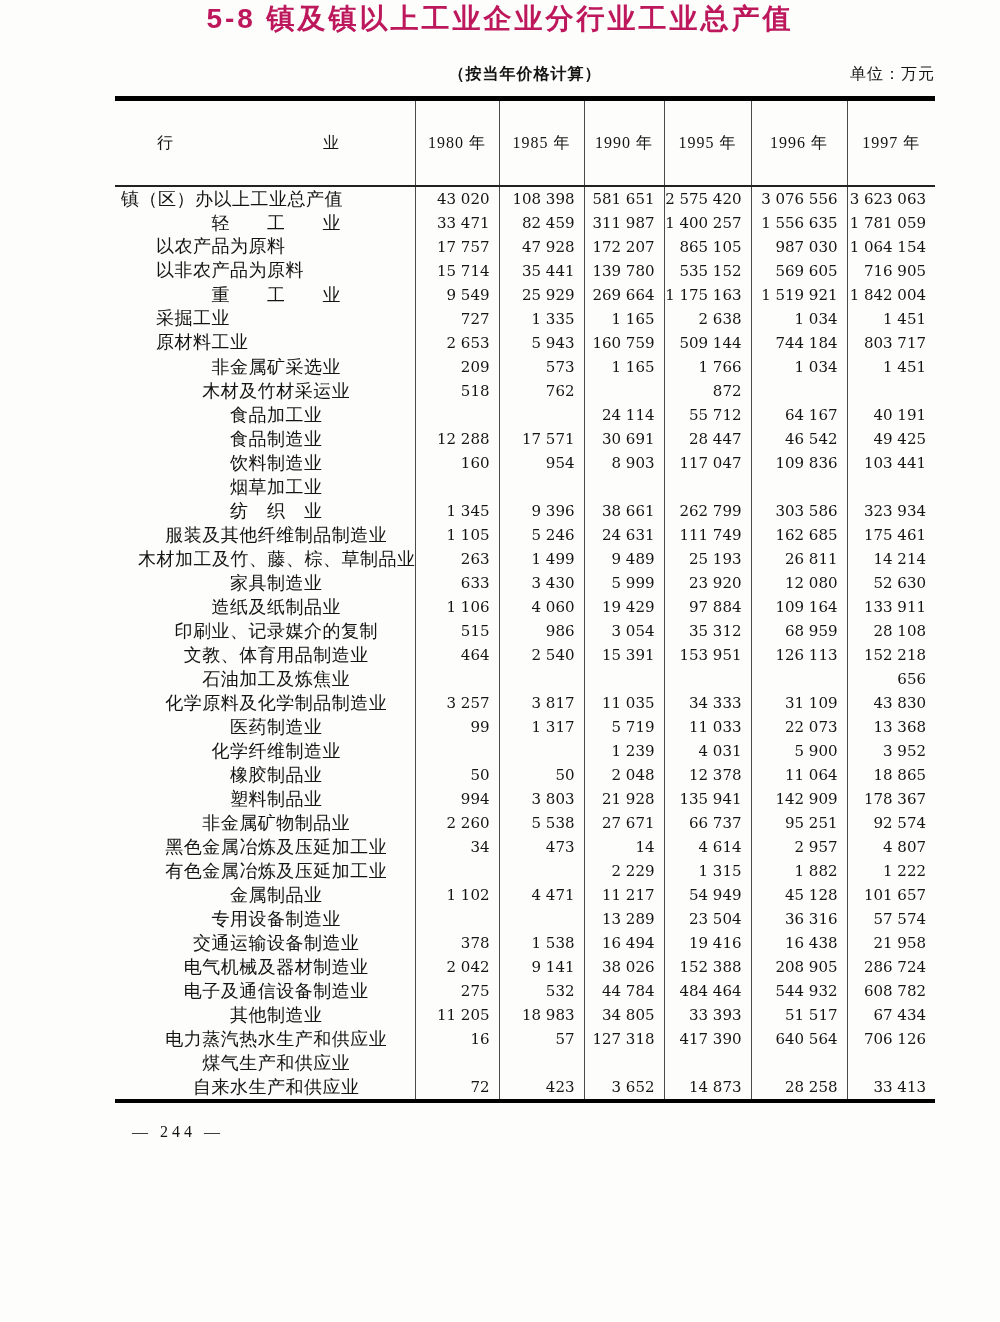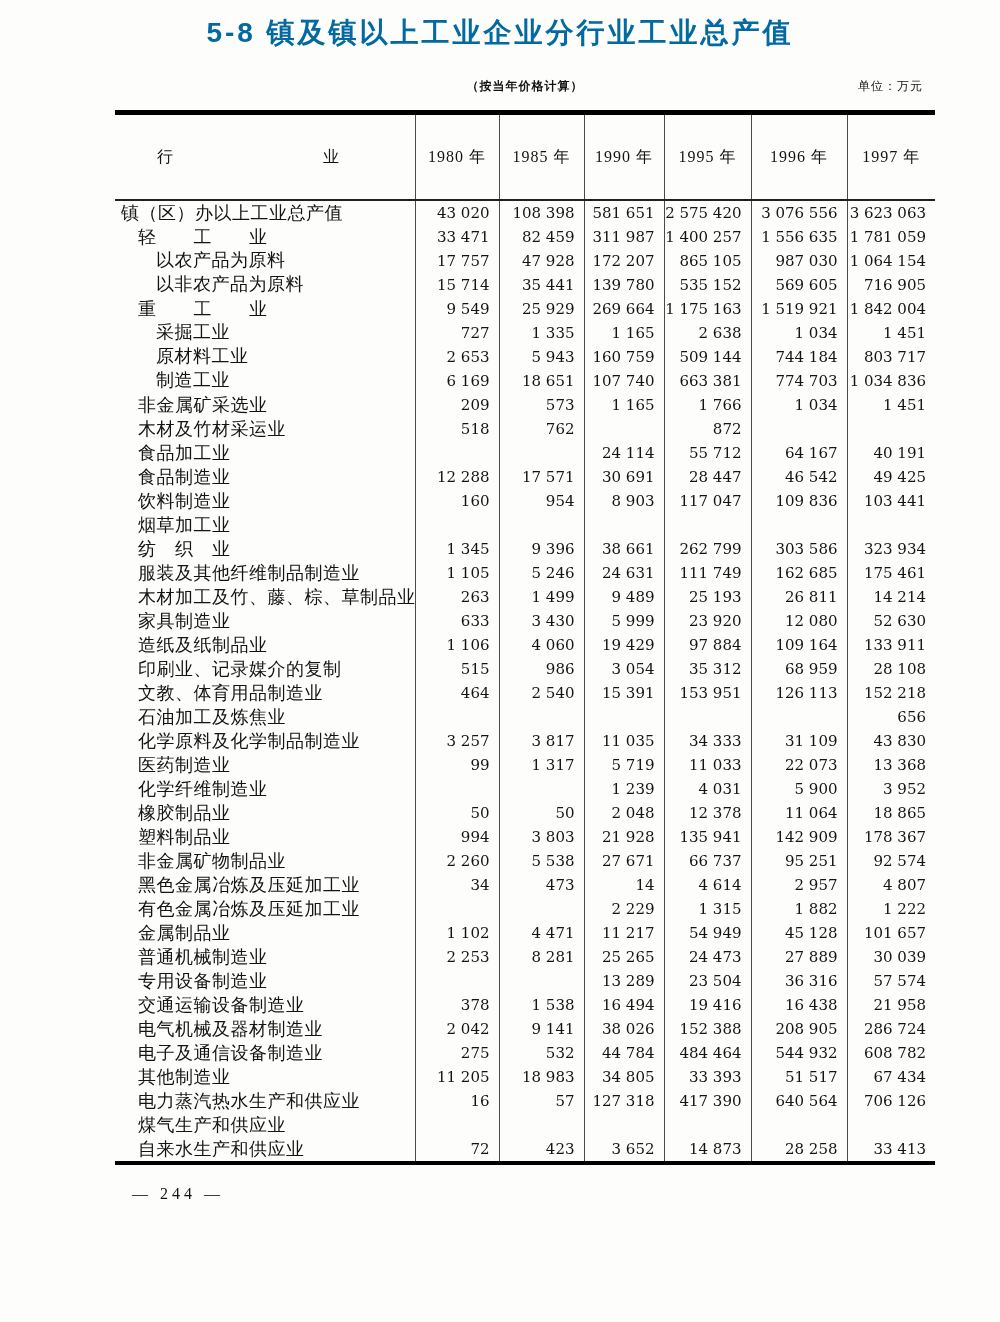"5-8 镇及镇以上工业企业分行业工业总产值" .title { color: #0369a1 -> #be185d; padding-top: 14px -> none }
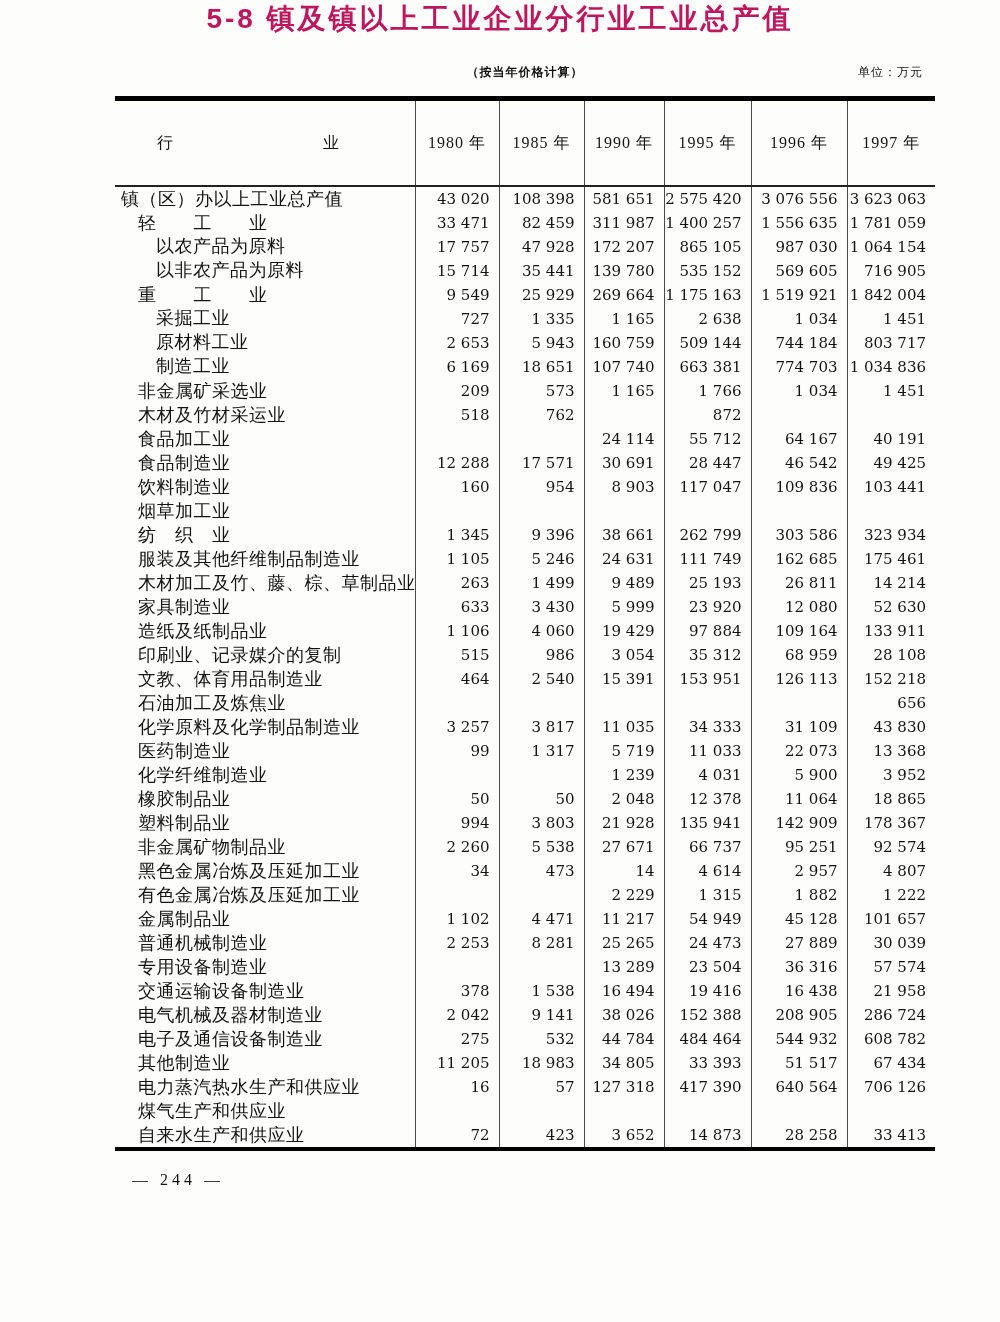"（按当年价格计算）" .subhead { font-size: 12px -> 16px }
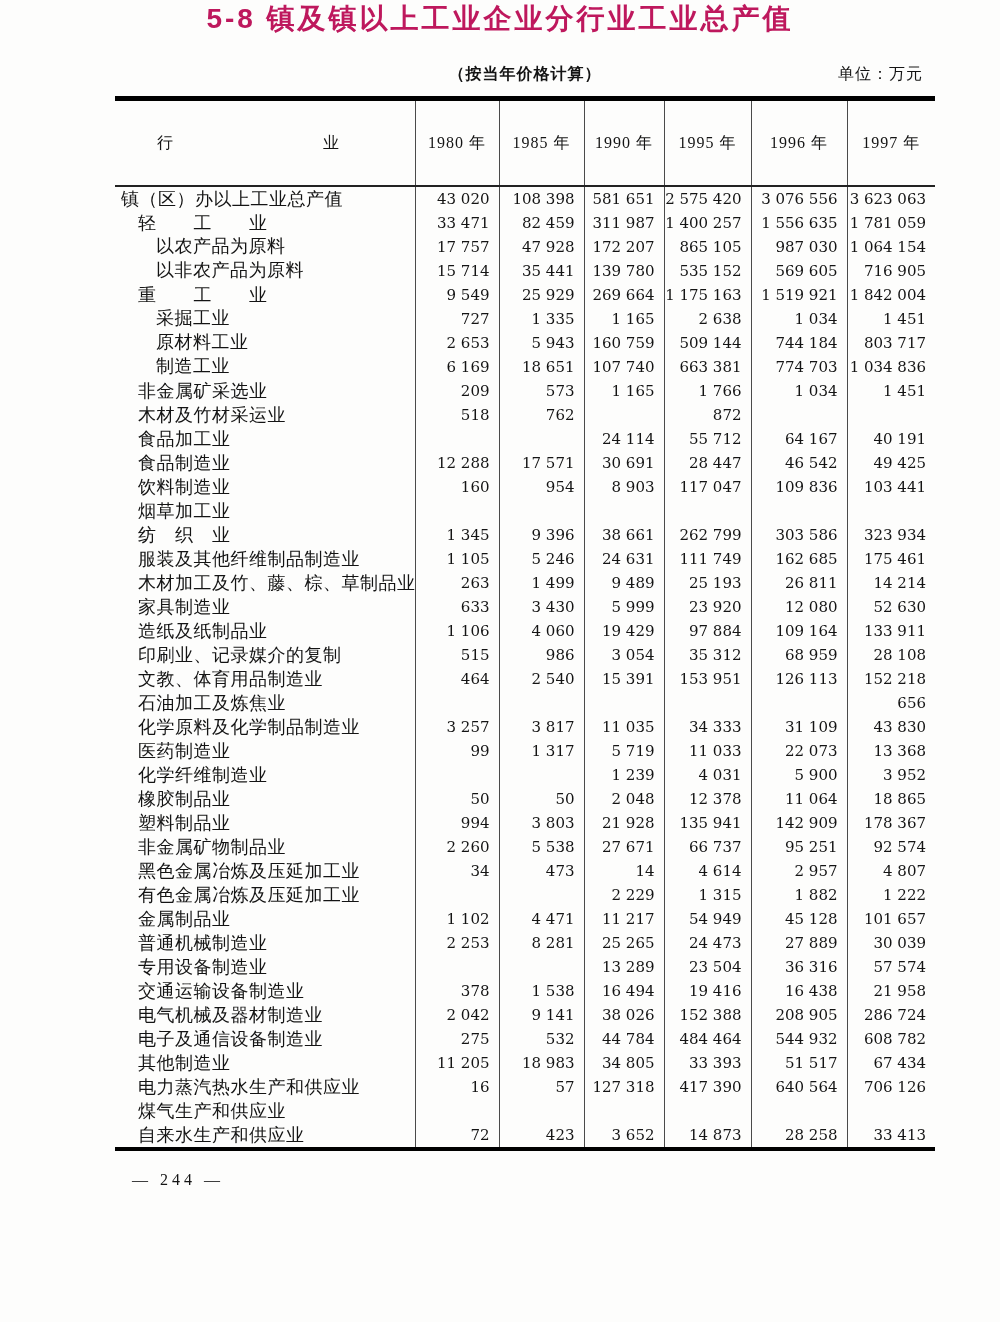"单位：万元" .subhead .unit-label { right: 12px -> 0 }
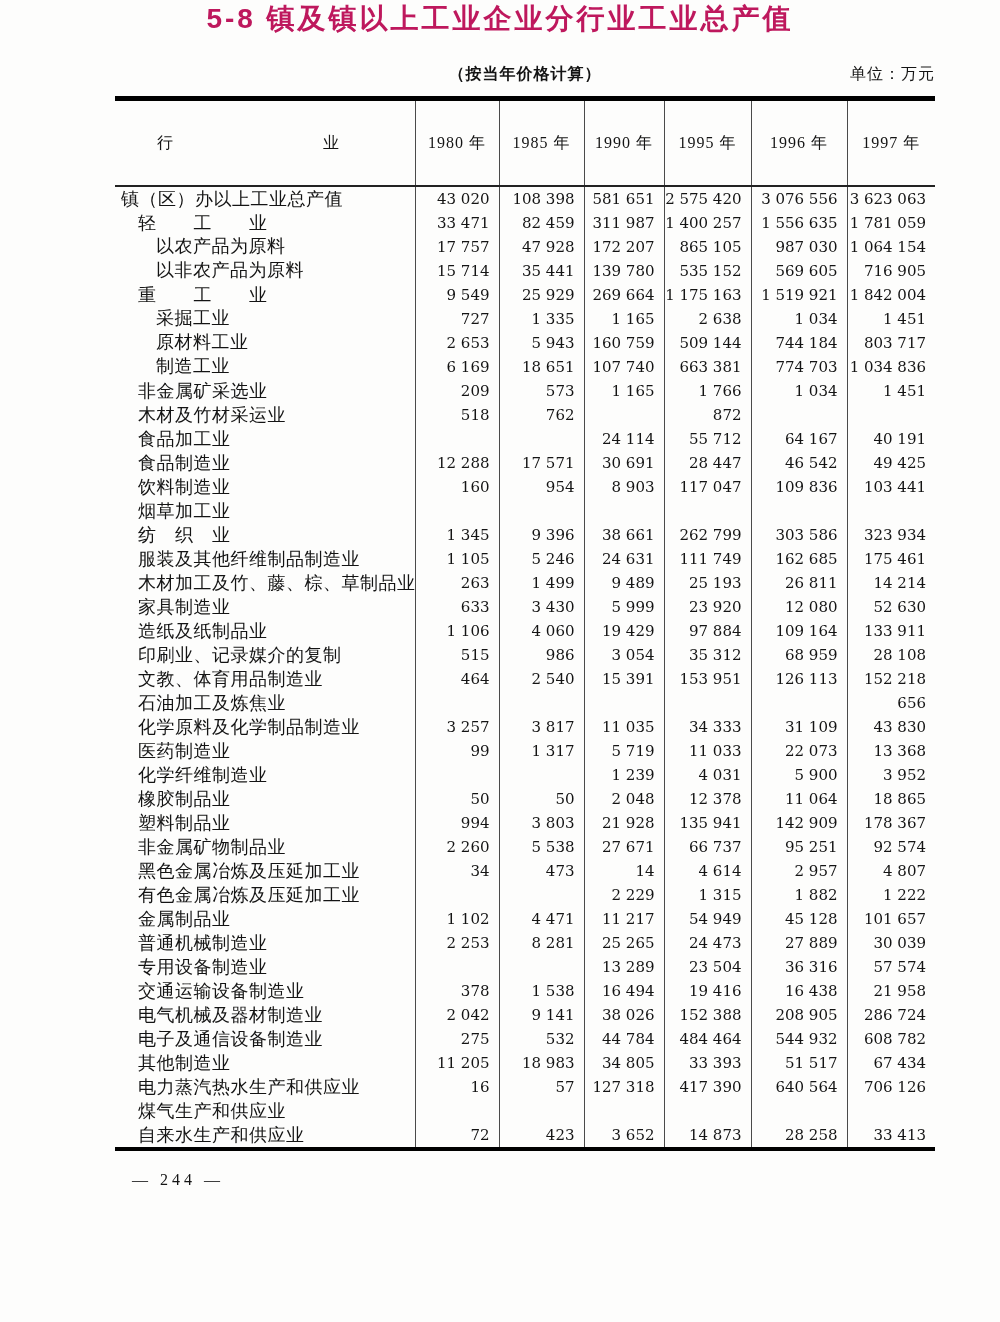"轻 工 业" td.indent-1 { text-align: none -> center }
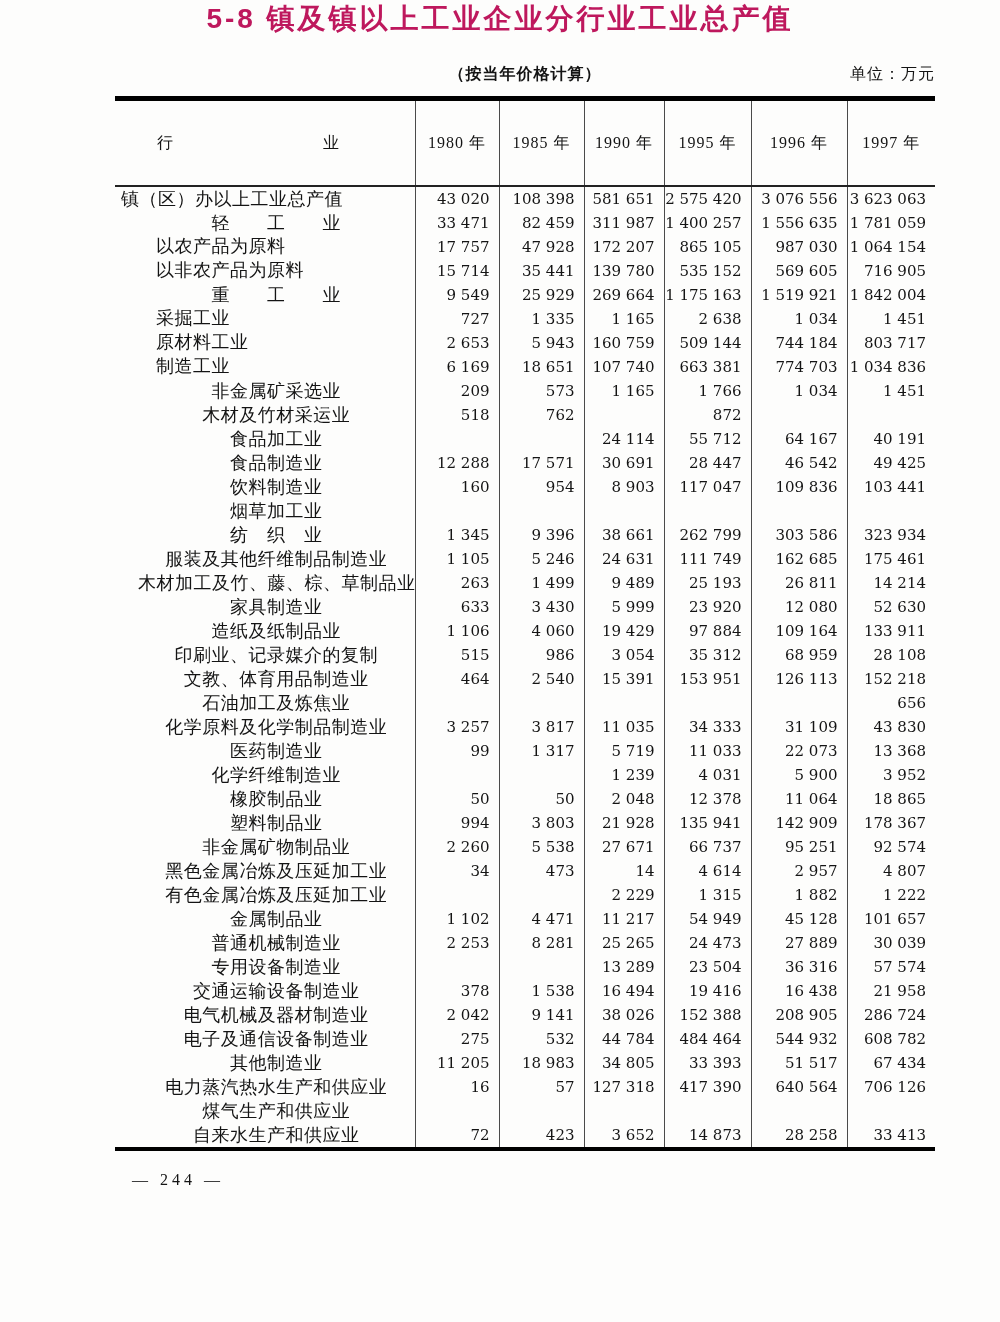"制造工业" tr { html: <tr> <td>制造工业</td> <td>6 169</td> <td>18 651</td> <td>107 740</td> <td>663 381</td> <td>774 703</td> <td>1 034 836</td> </tr> -> none }
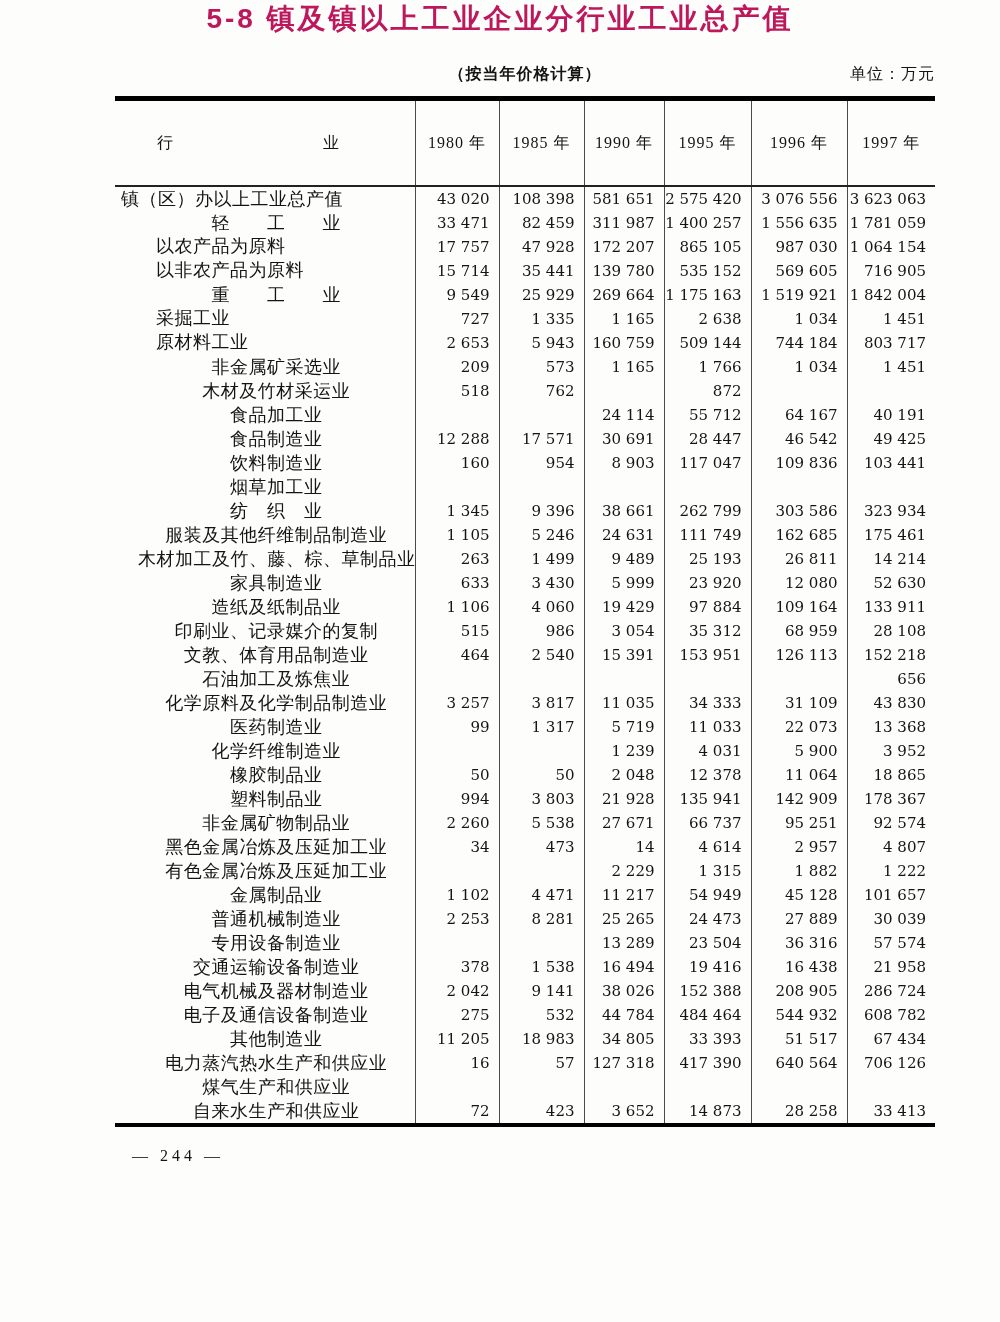"普通机械制造业" tr { html: <tr> <td>普通机械制造业</td> <td>2 253</td> <td>8 281</td> <td>25 265</td> <td>24 473</td> <td>27 889</td> <td>30 039</td> </tr> -> none }
